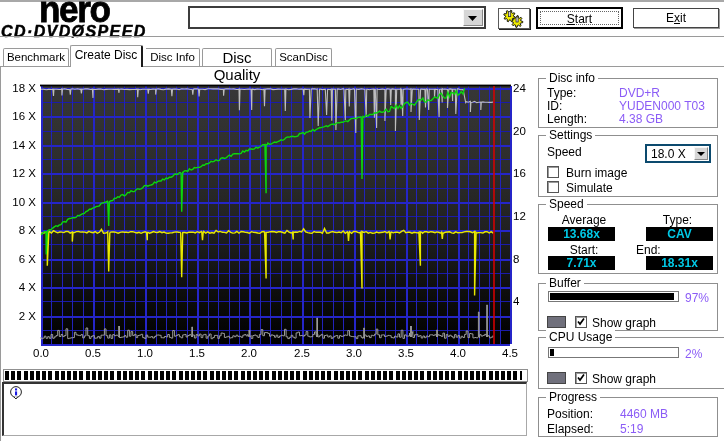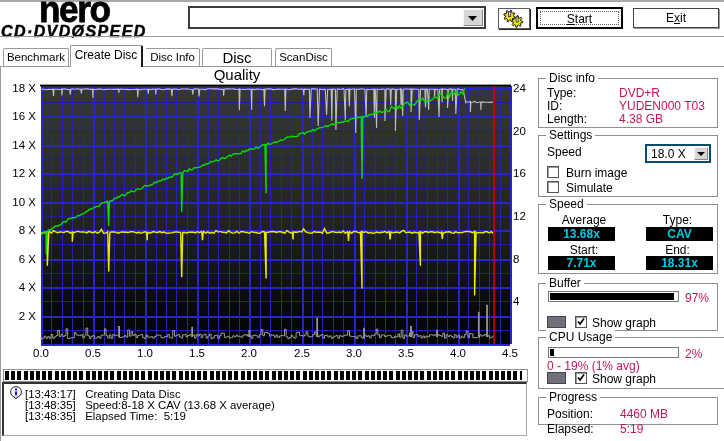"DVD+R" .blue { color: #be185d -> #8b5cf6 }
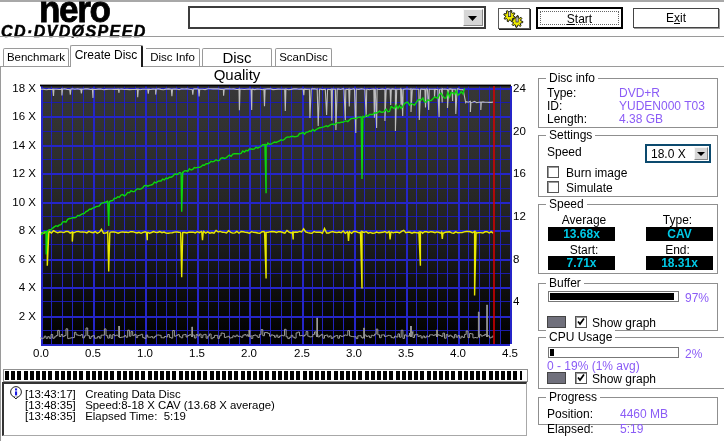"End:" div.abs { text-align: center -> left }
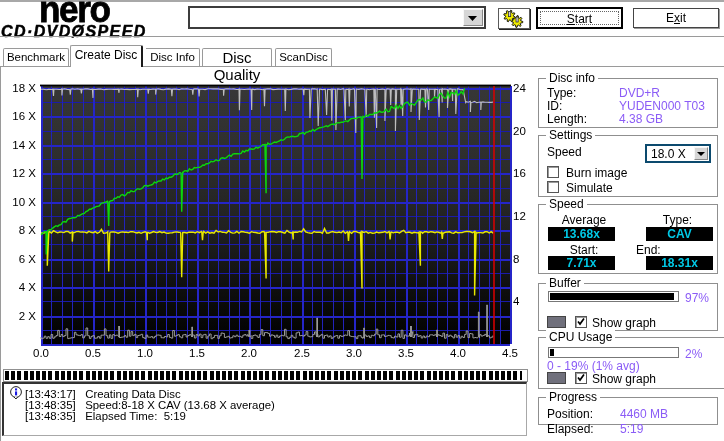"0 - 19% (1% avg)" div.abs { html: <div>0 - 19% (1% avg)</div> -> none }
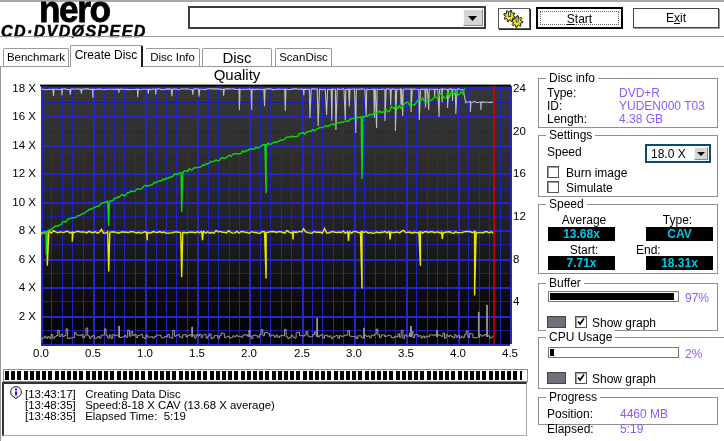"[13:43:17] Creating Data Disc" div.abs { html: <div>[13:43:17] Creating Data Disc [13:48:35] Speed:8-18 X CAV (13.68 X average) [13:48:35] Elapsed Time: 5:19</div> -> none }
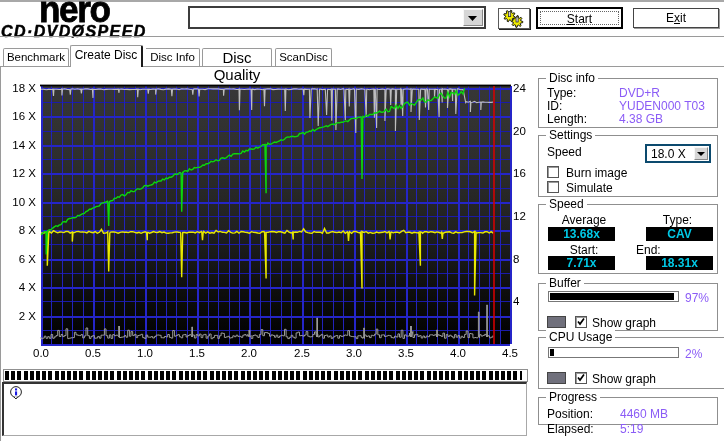"Progress" div.gb { height: 28px -> 40px }
